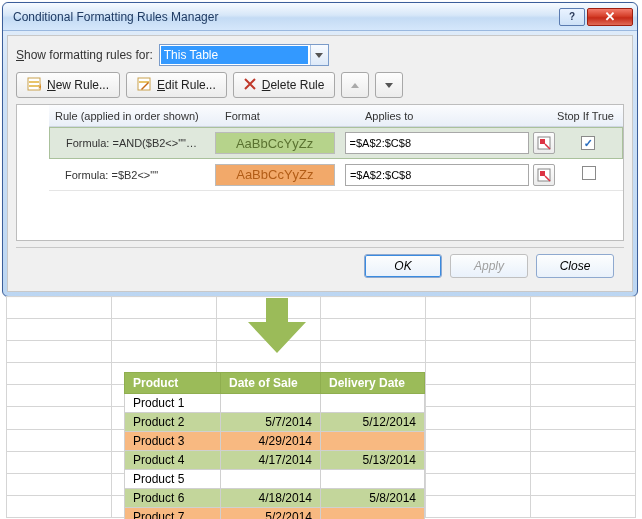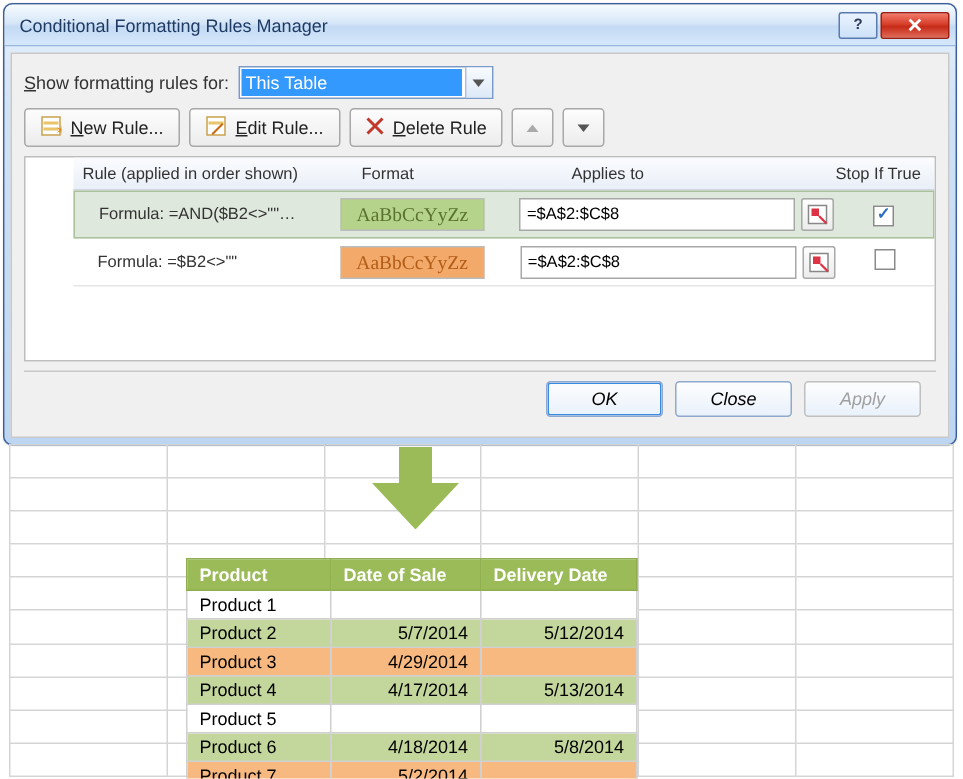"Format" .col-format { margin-left: 16px -> none }
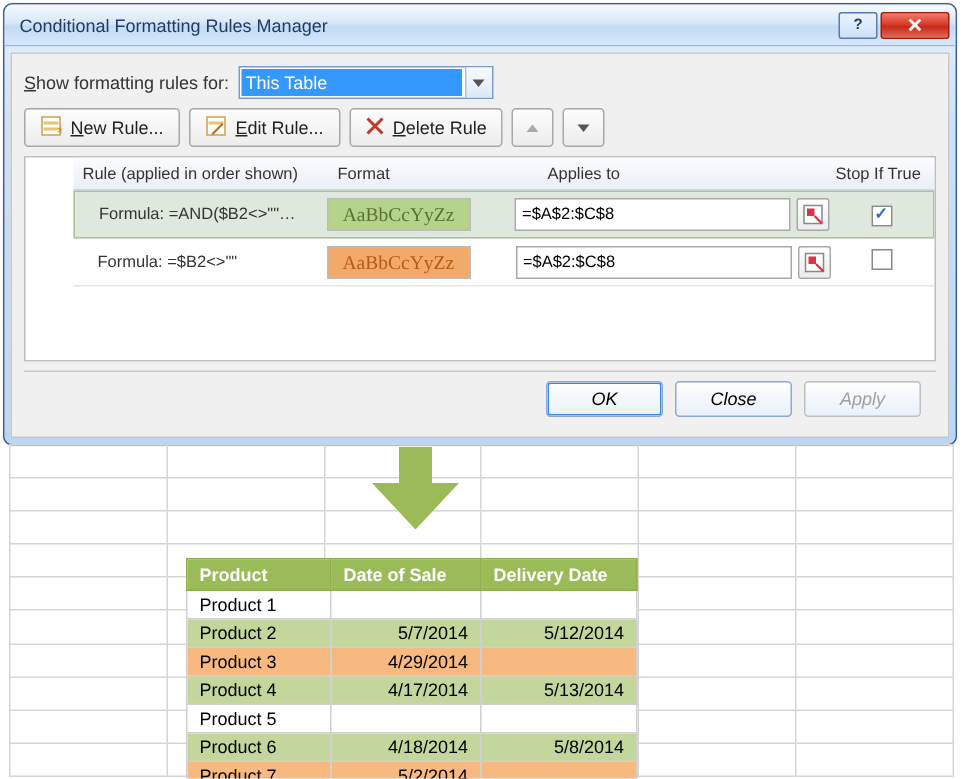"AaBbCcYyZz" .format-preview { font-family: Liberation Serif, serif -> none; width: 96px -> 120px }
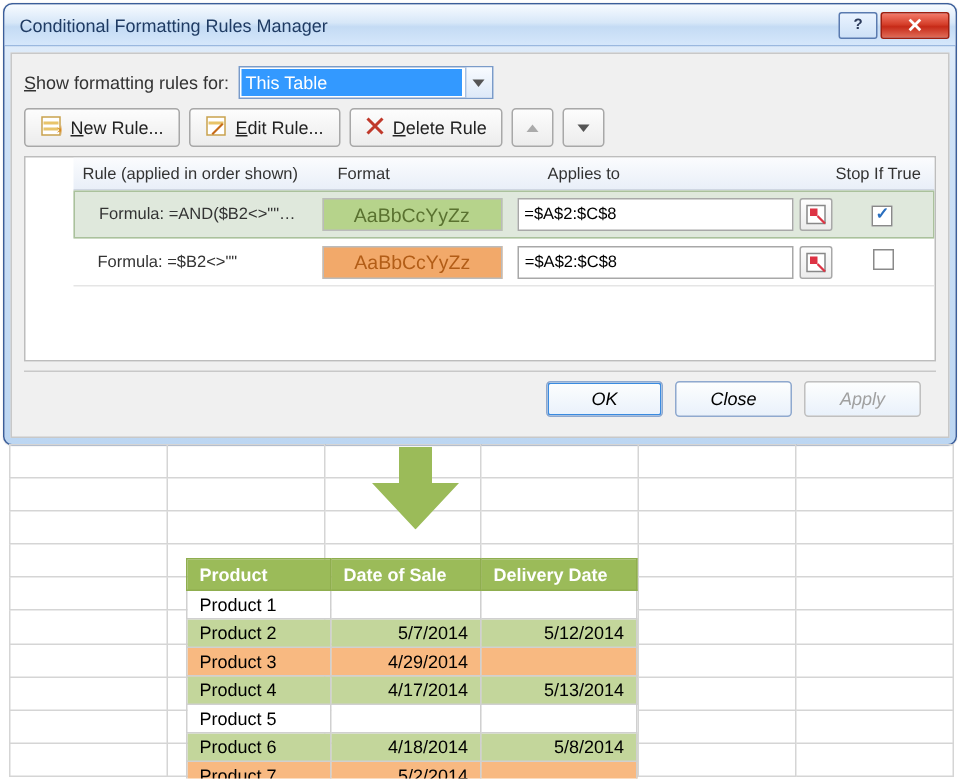"Close" div.dlg-btn { order: before "Apply" -> after "Apply" }
